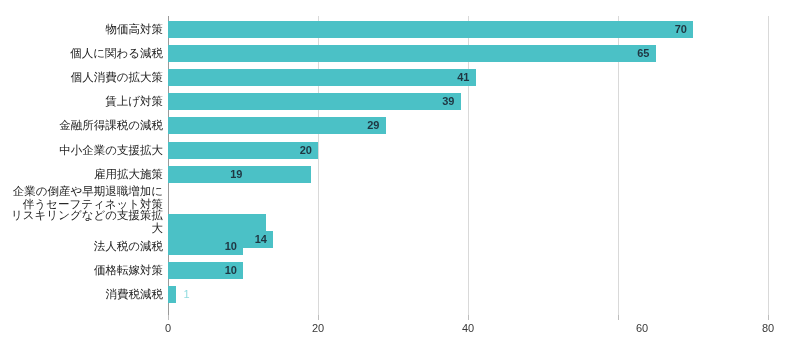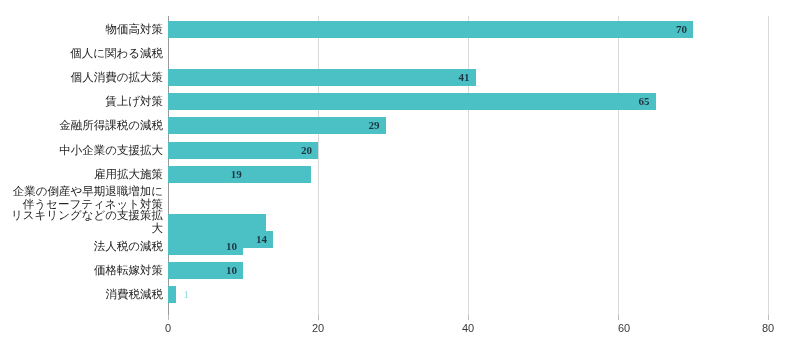"70" .bar-row { font-family: Liberation Serif, serif -> none }
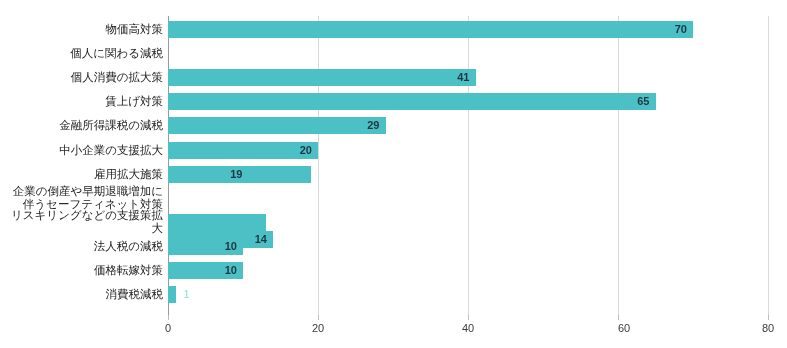"65" div.bar-row { margin-top: 48px -> none }
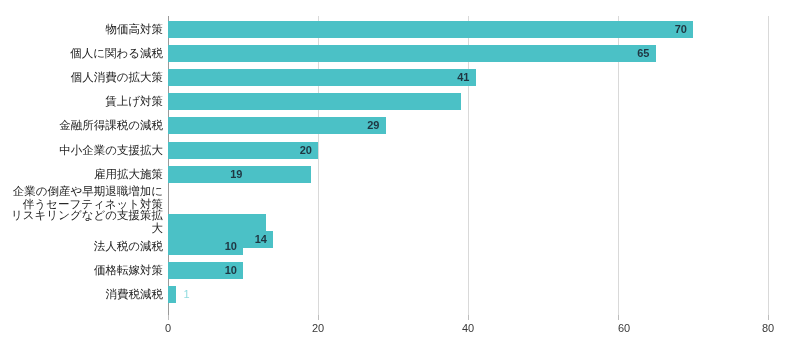"39" div.bar-value { html: none -> <div>39</div> }
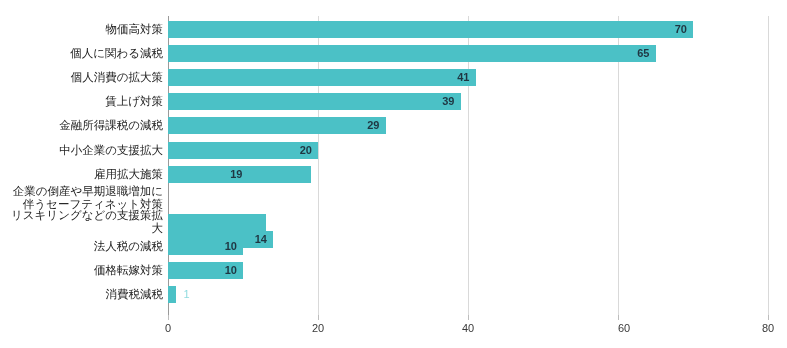"60" div.x-tick-label { left: 456px -> 474px }
